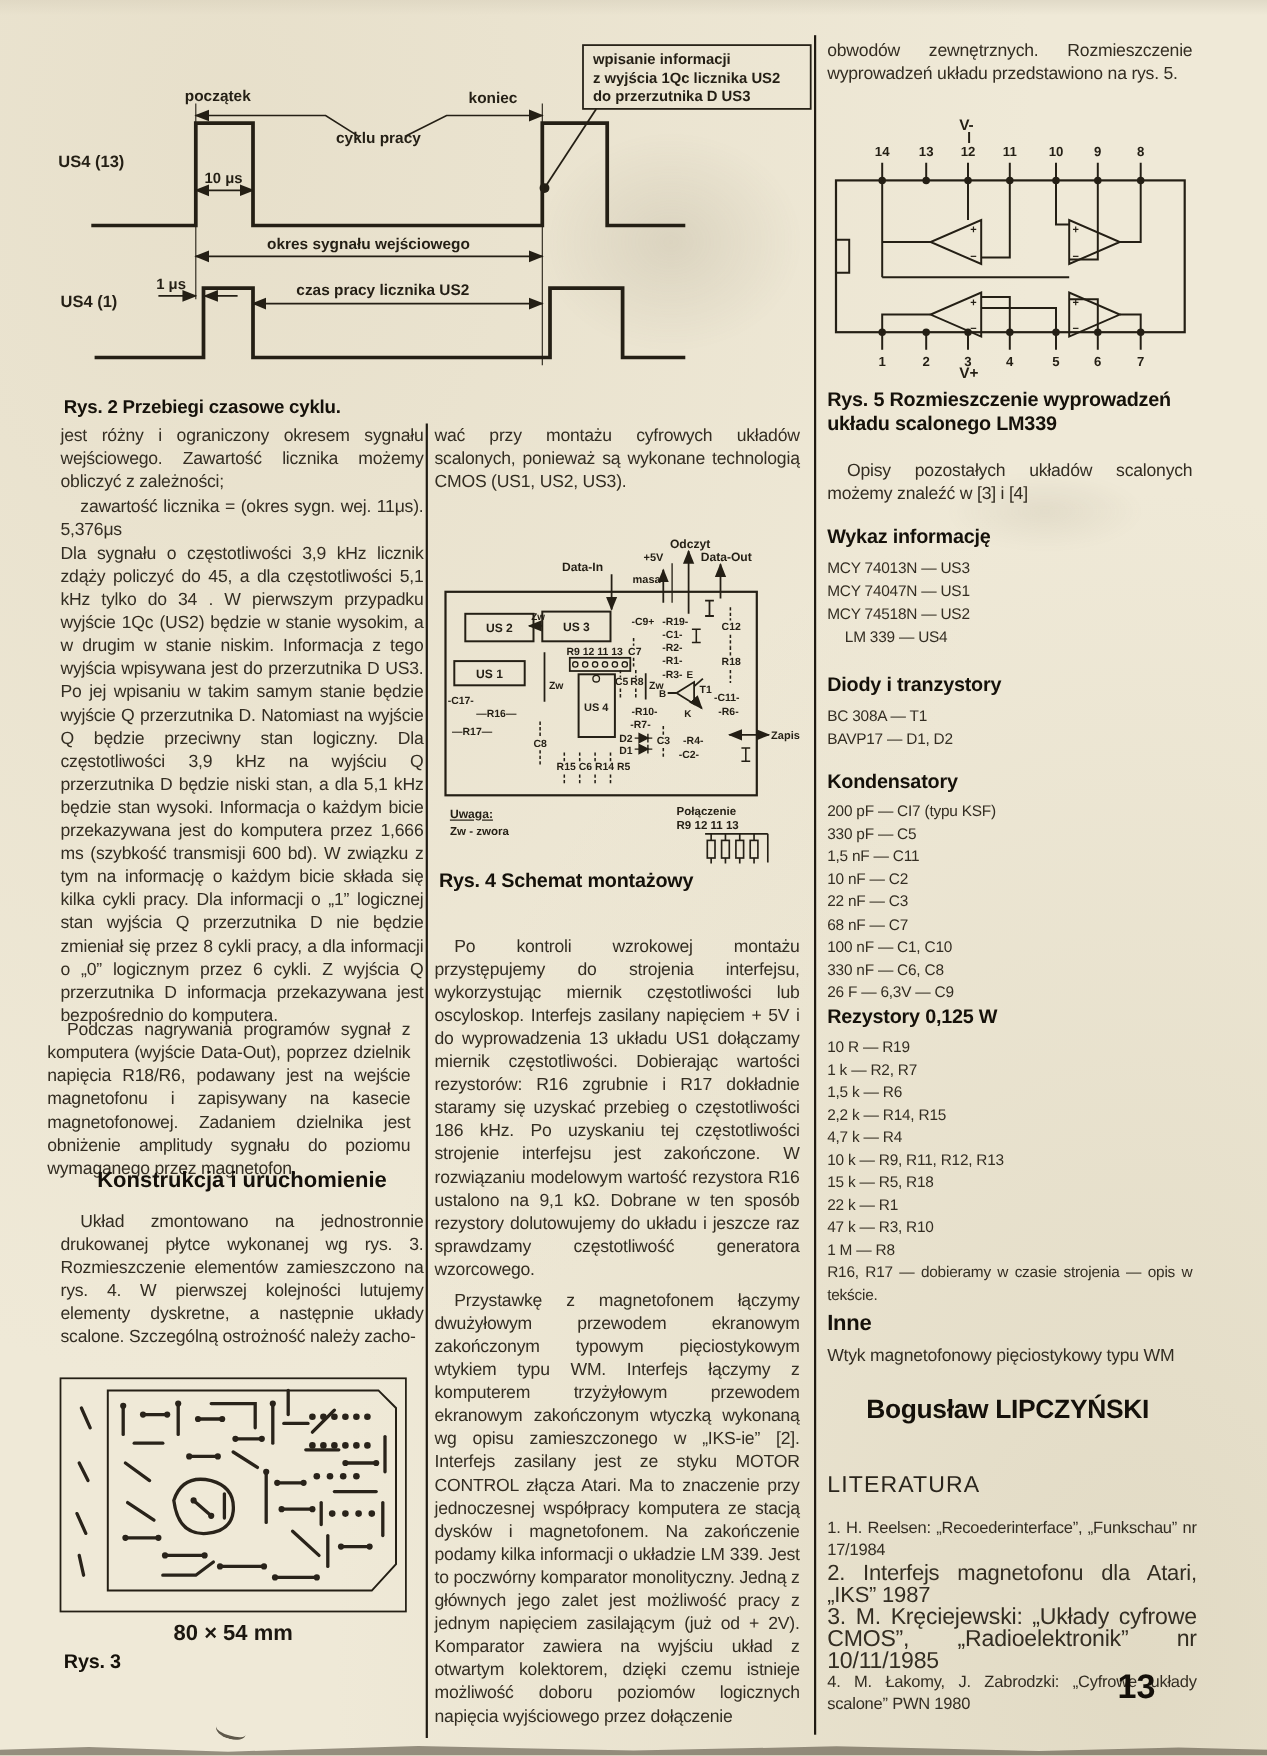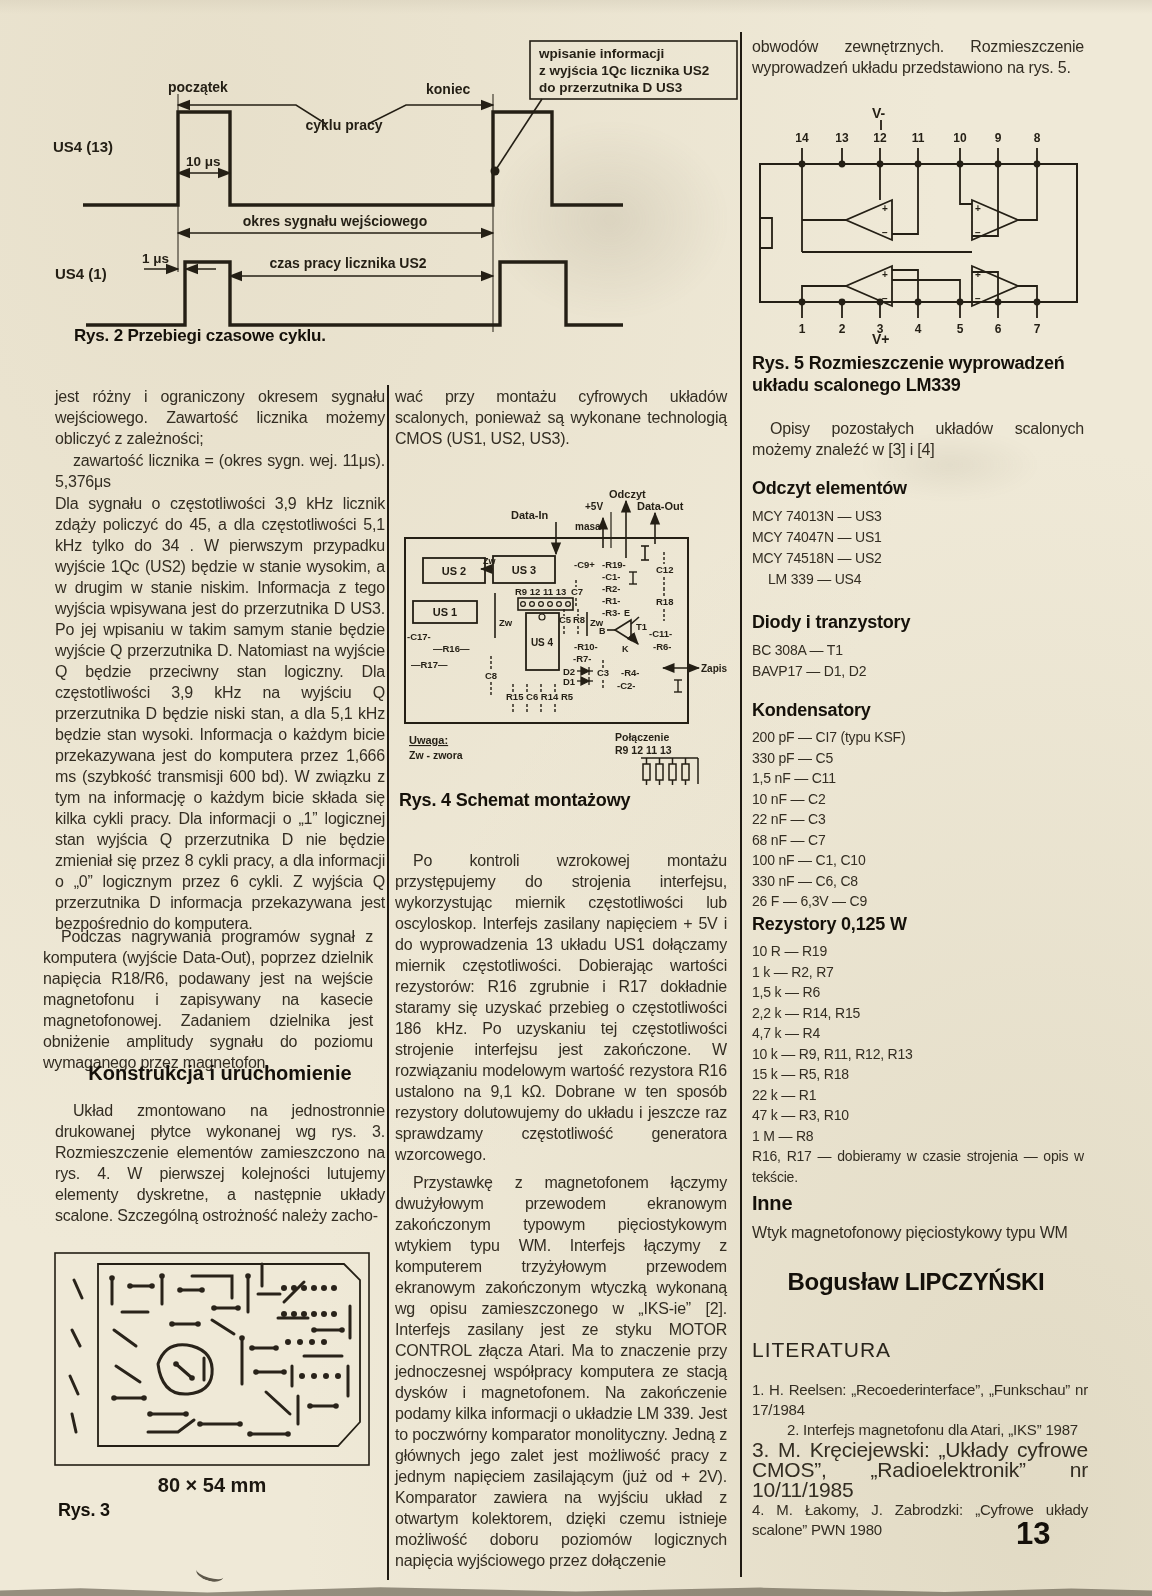"Rys. 2 Przebiegi czasowe cyklu." div.abs { margin-left: 16px -> none; top: 326px -> 360px }
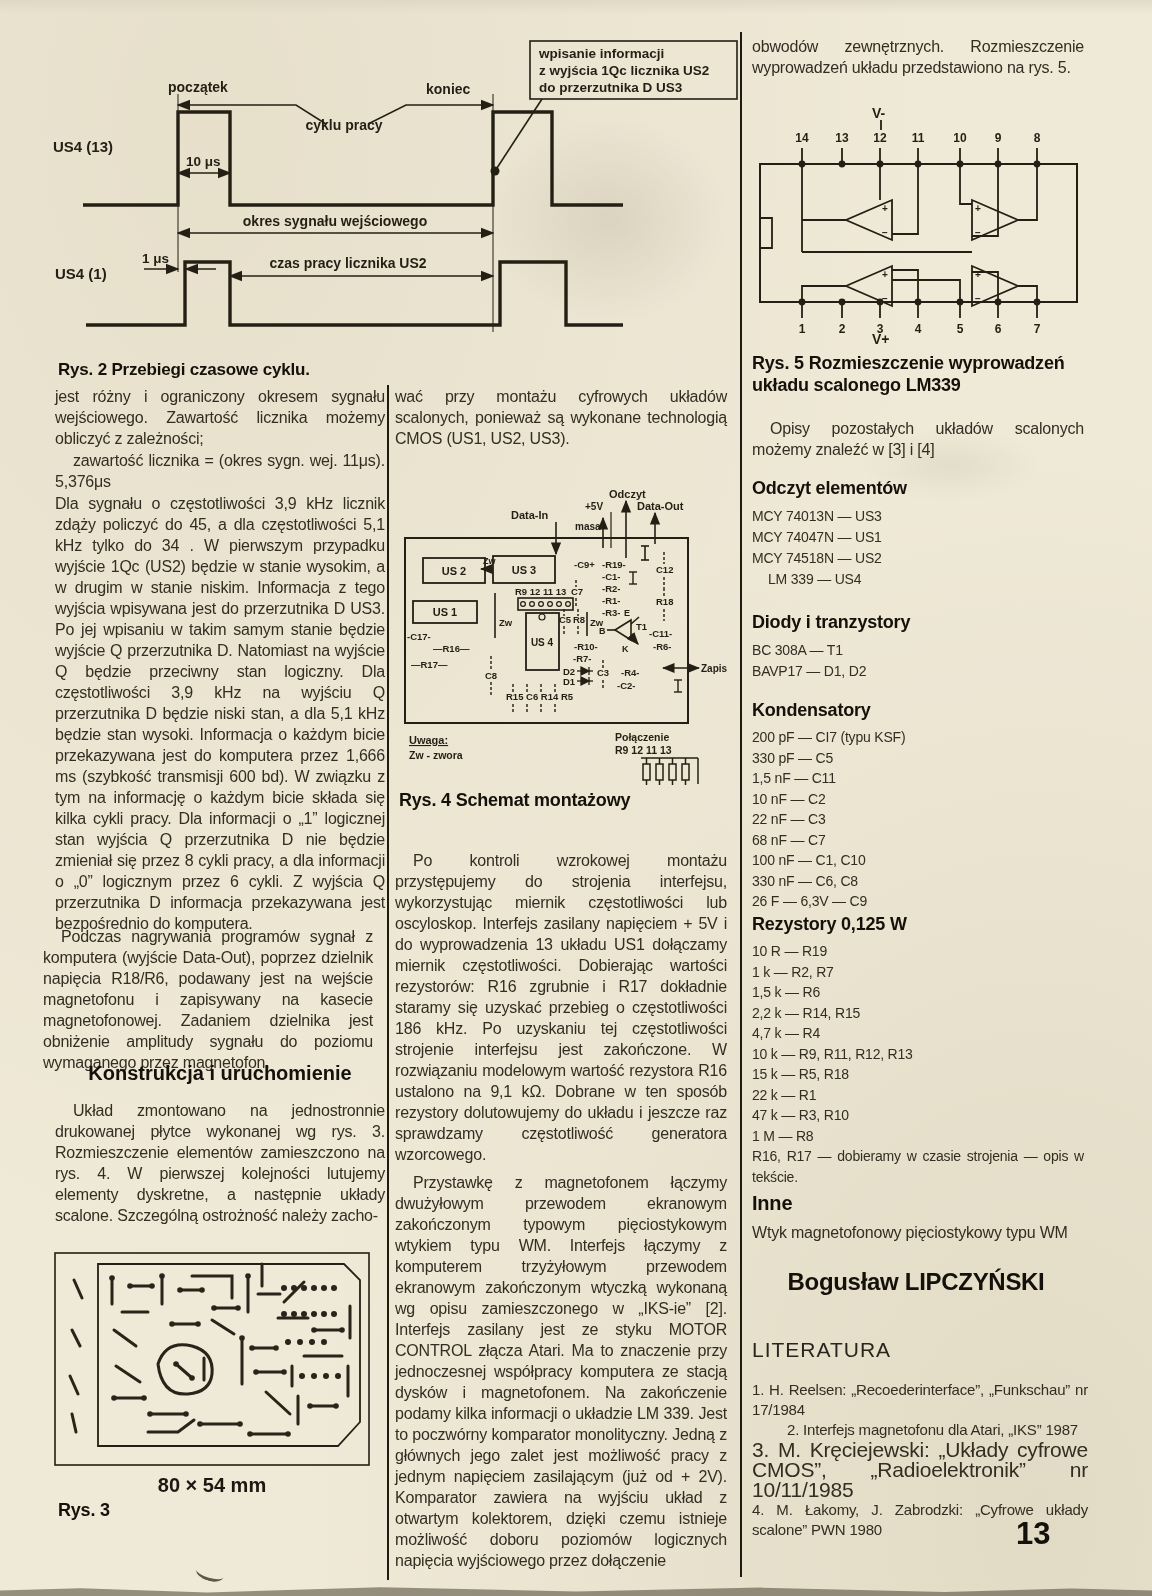"Odczyt elementów" div.abs { text: Odczyt elementów -> Wykaz informację }
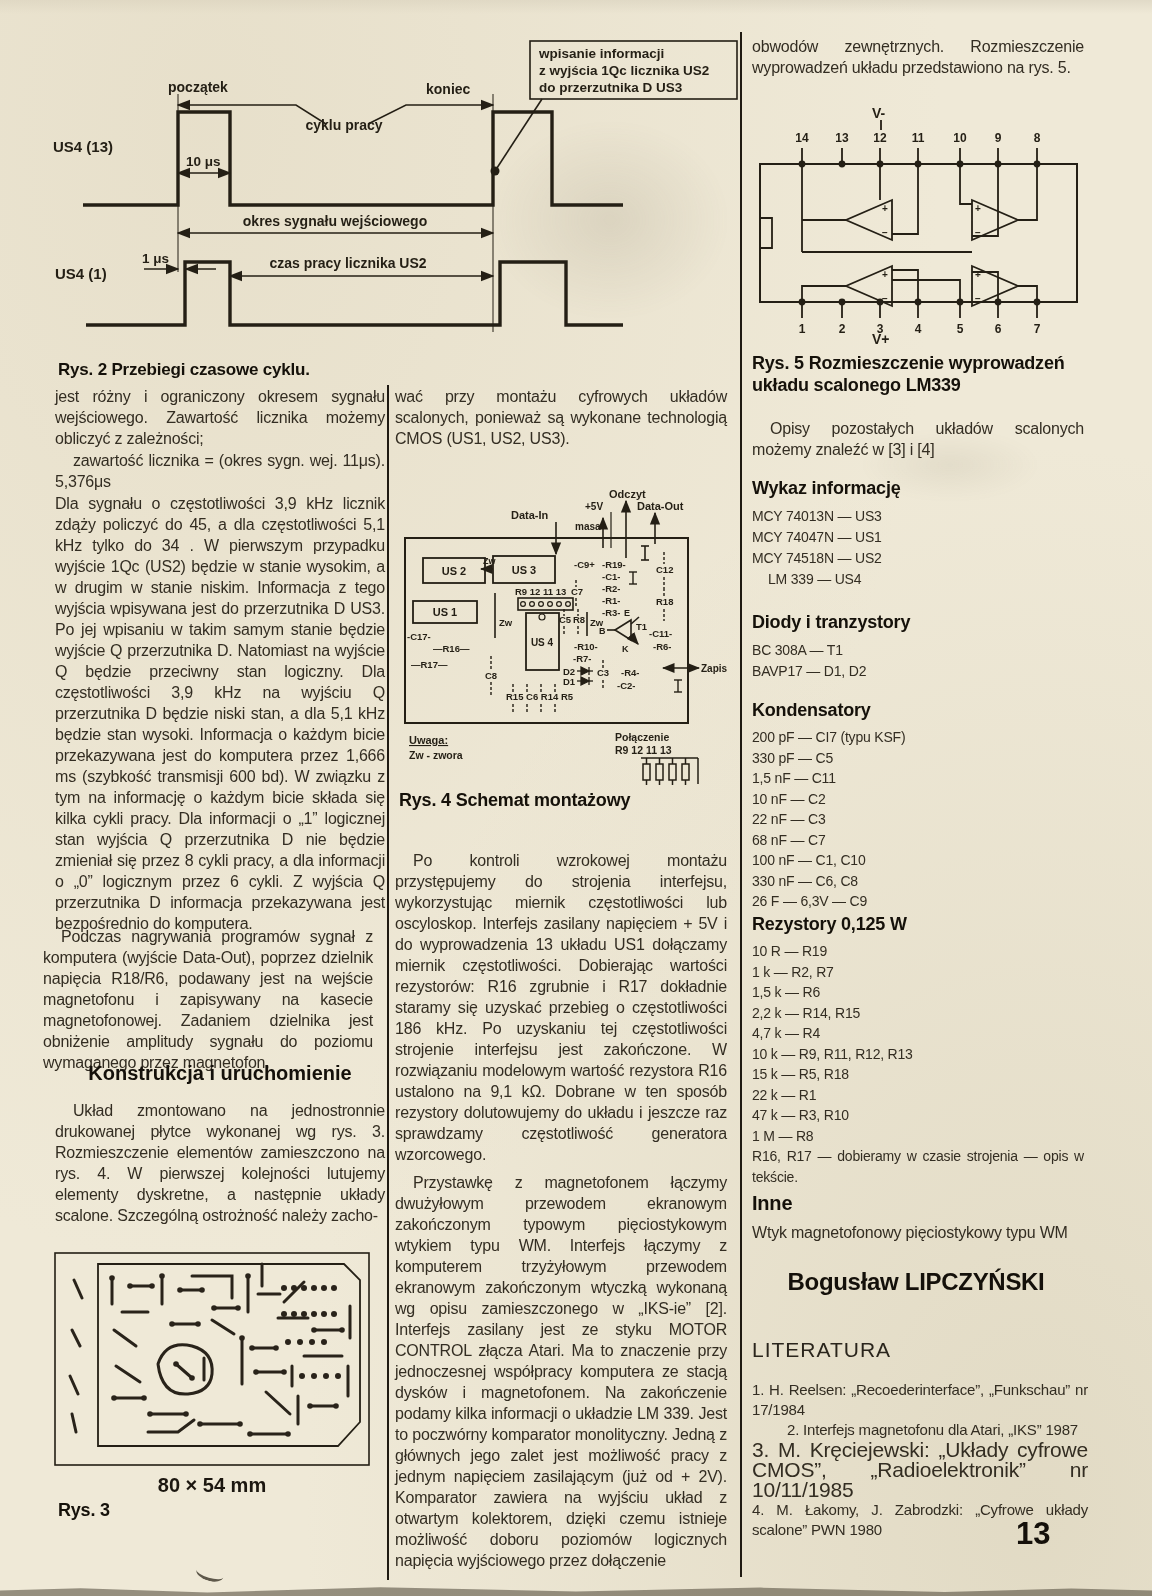"2. Interfejs magnetofonu dla Atari," div.p { font-size: 15px -> 20px; margin-left: 35px -> none }
